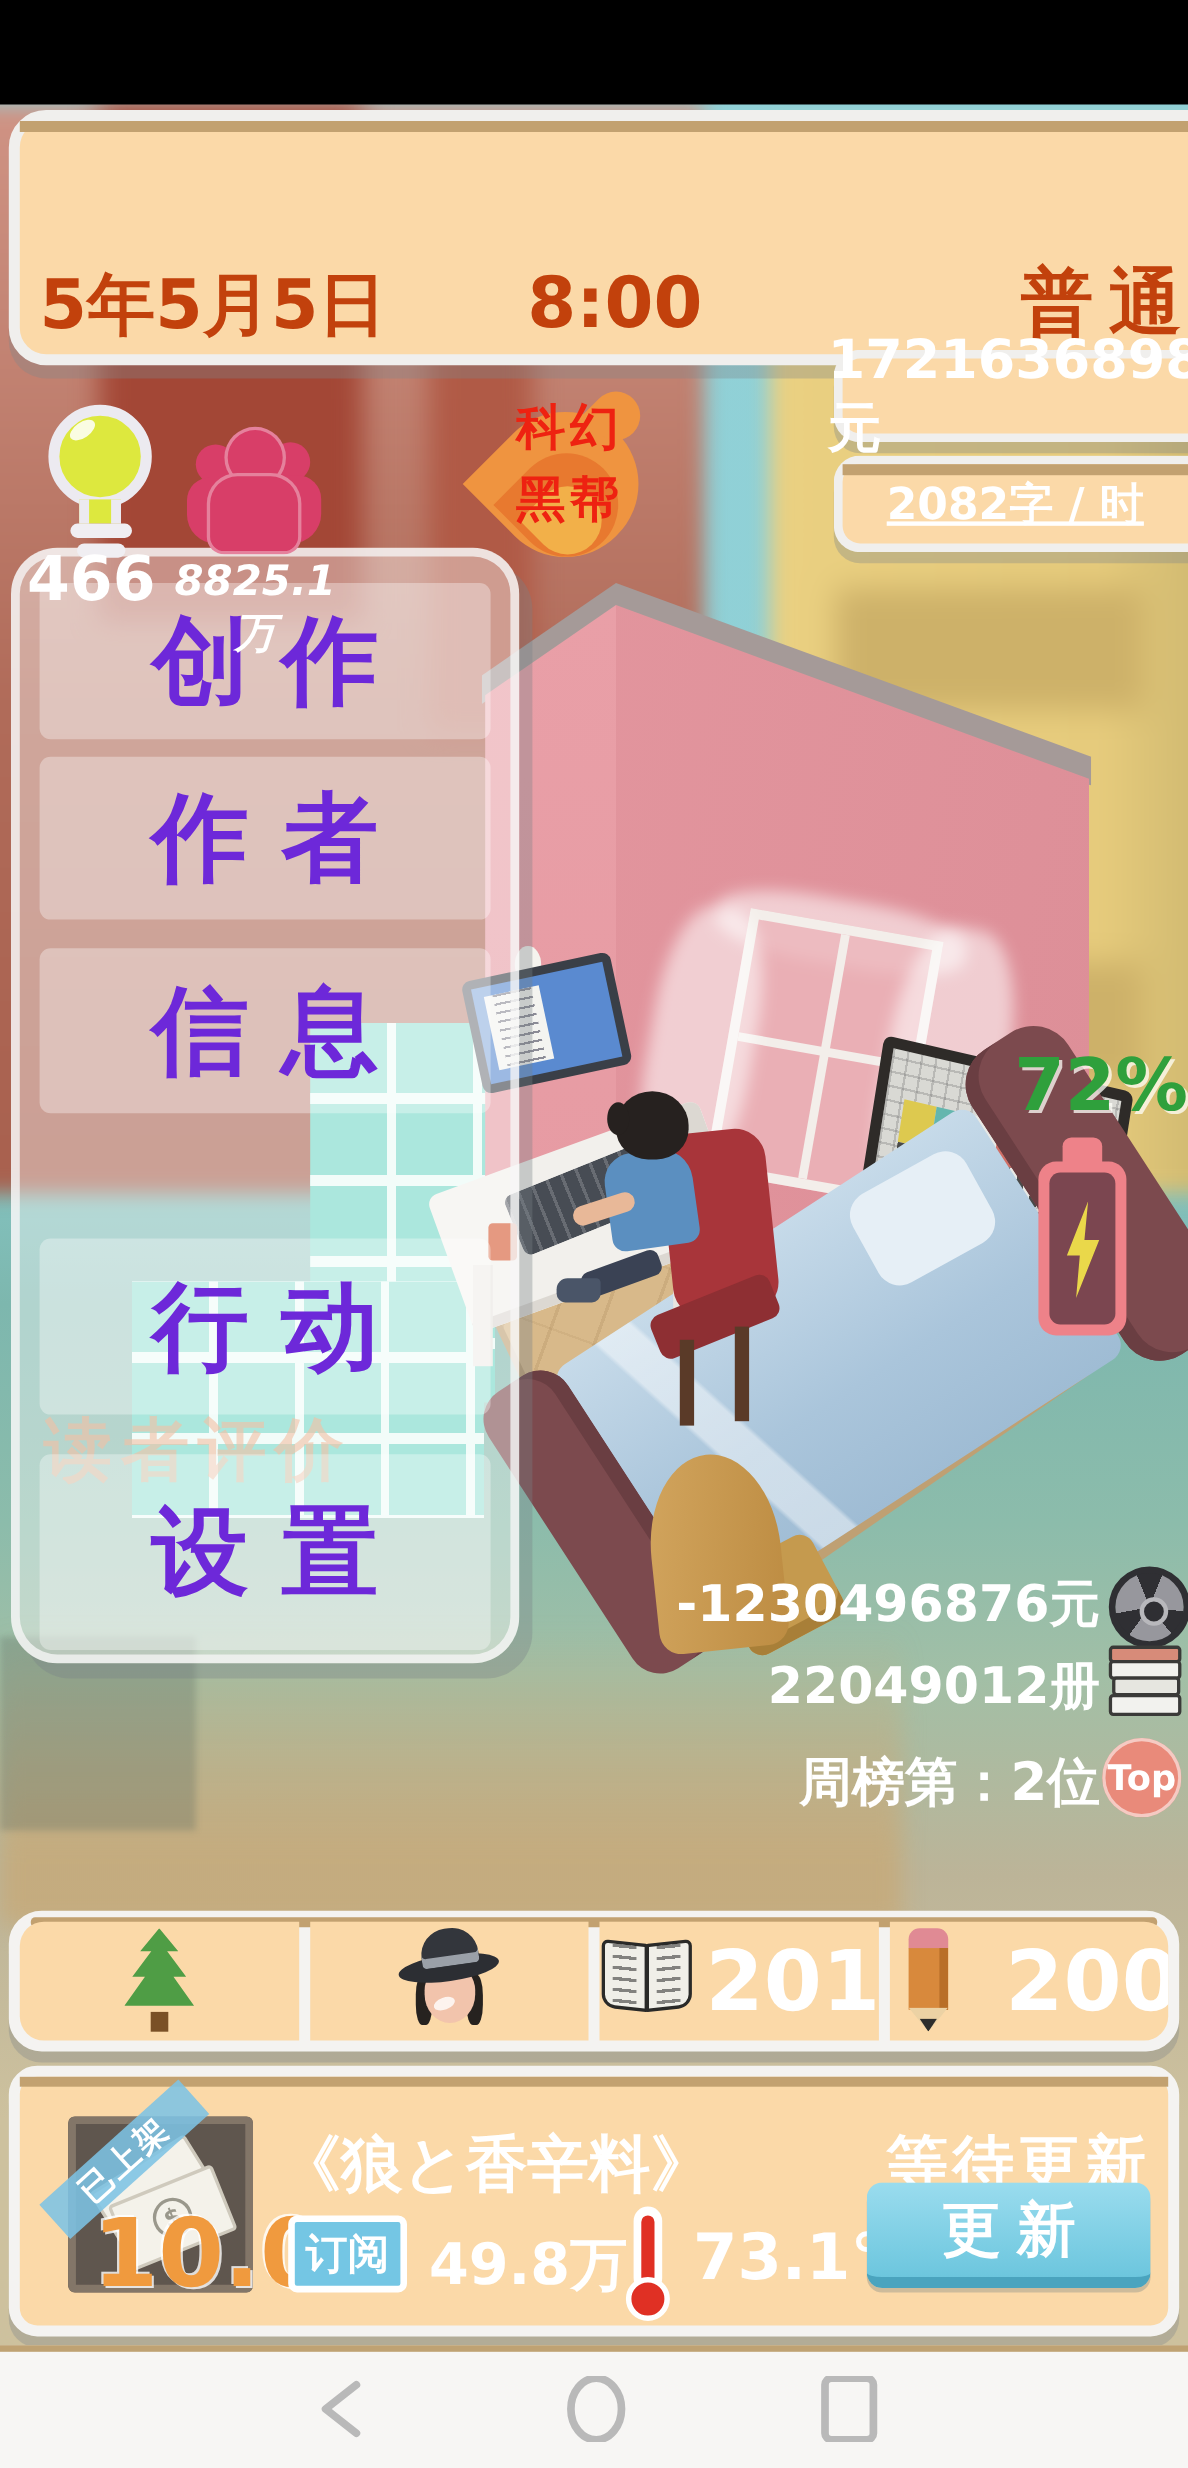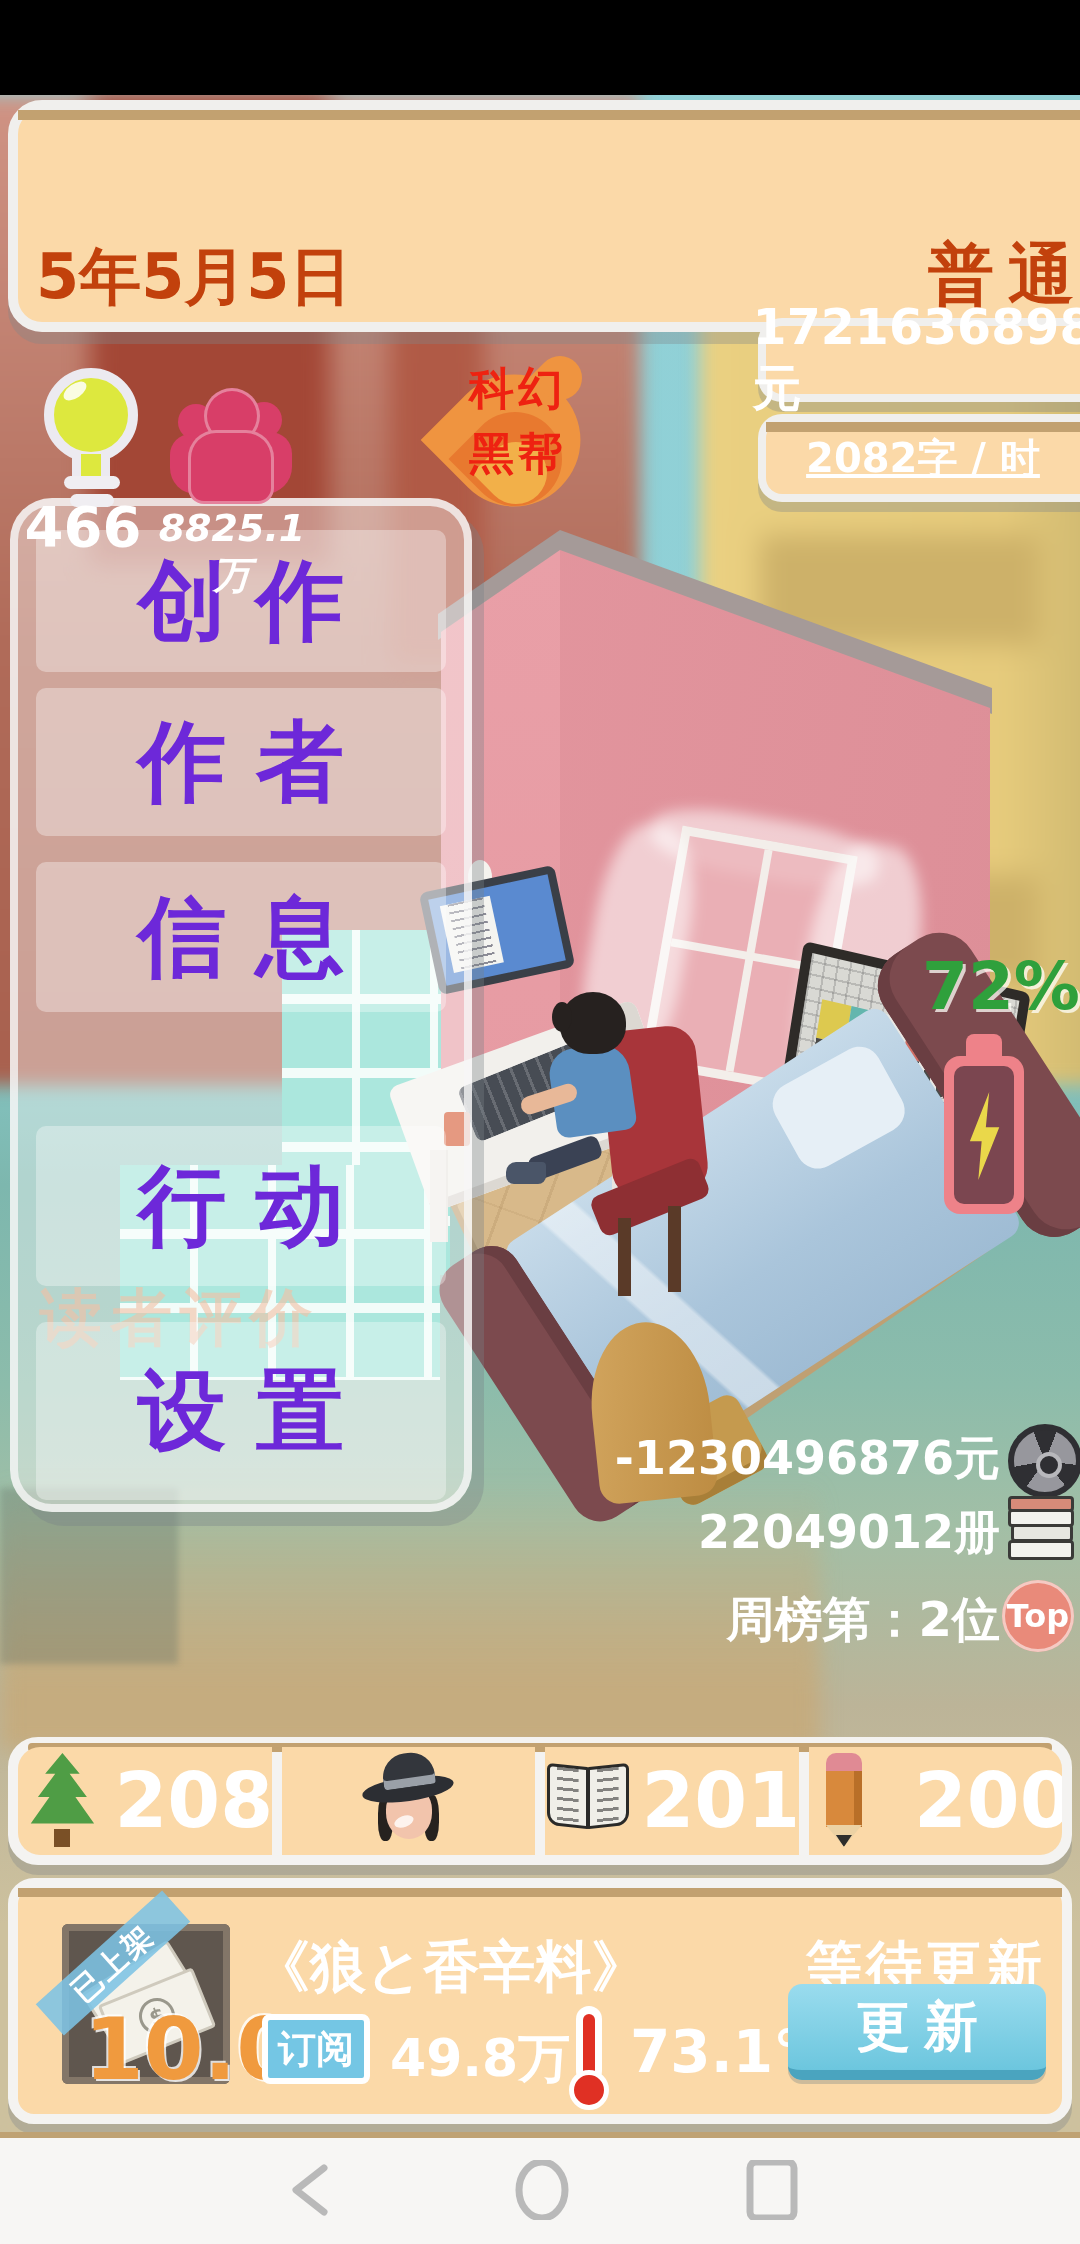"8:00" span.txt { html: none -> <span>8:00</span> }
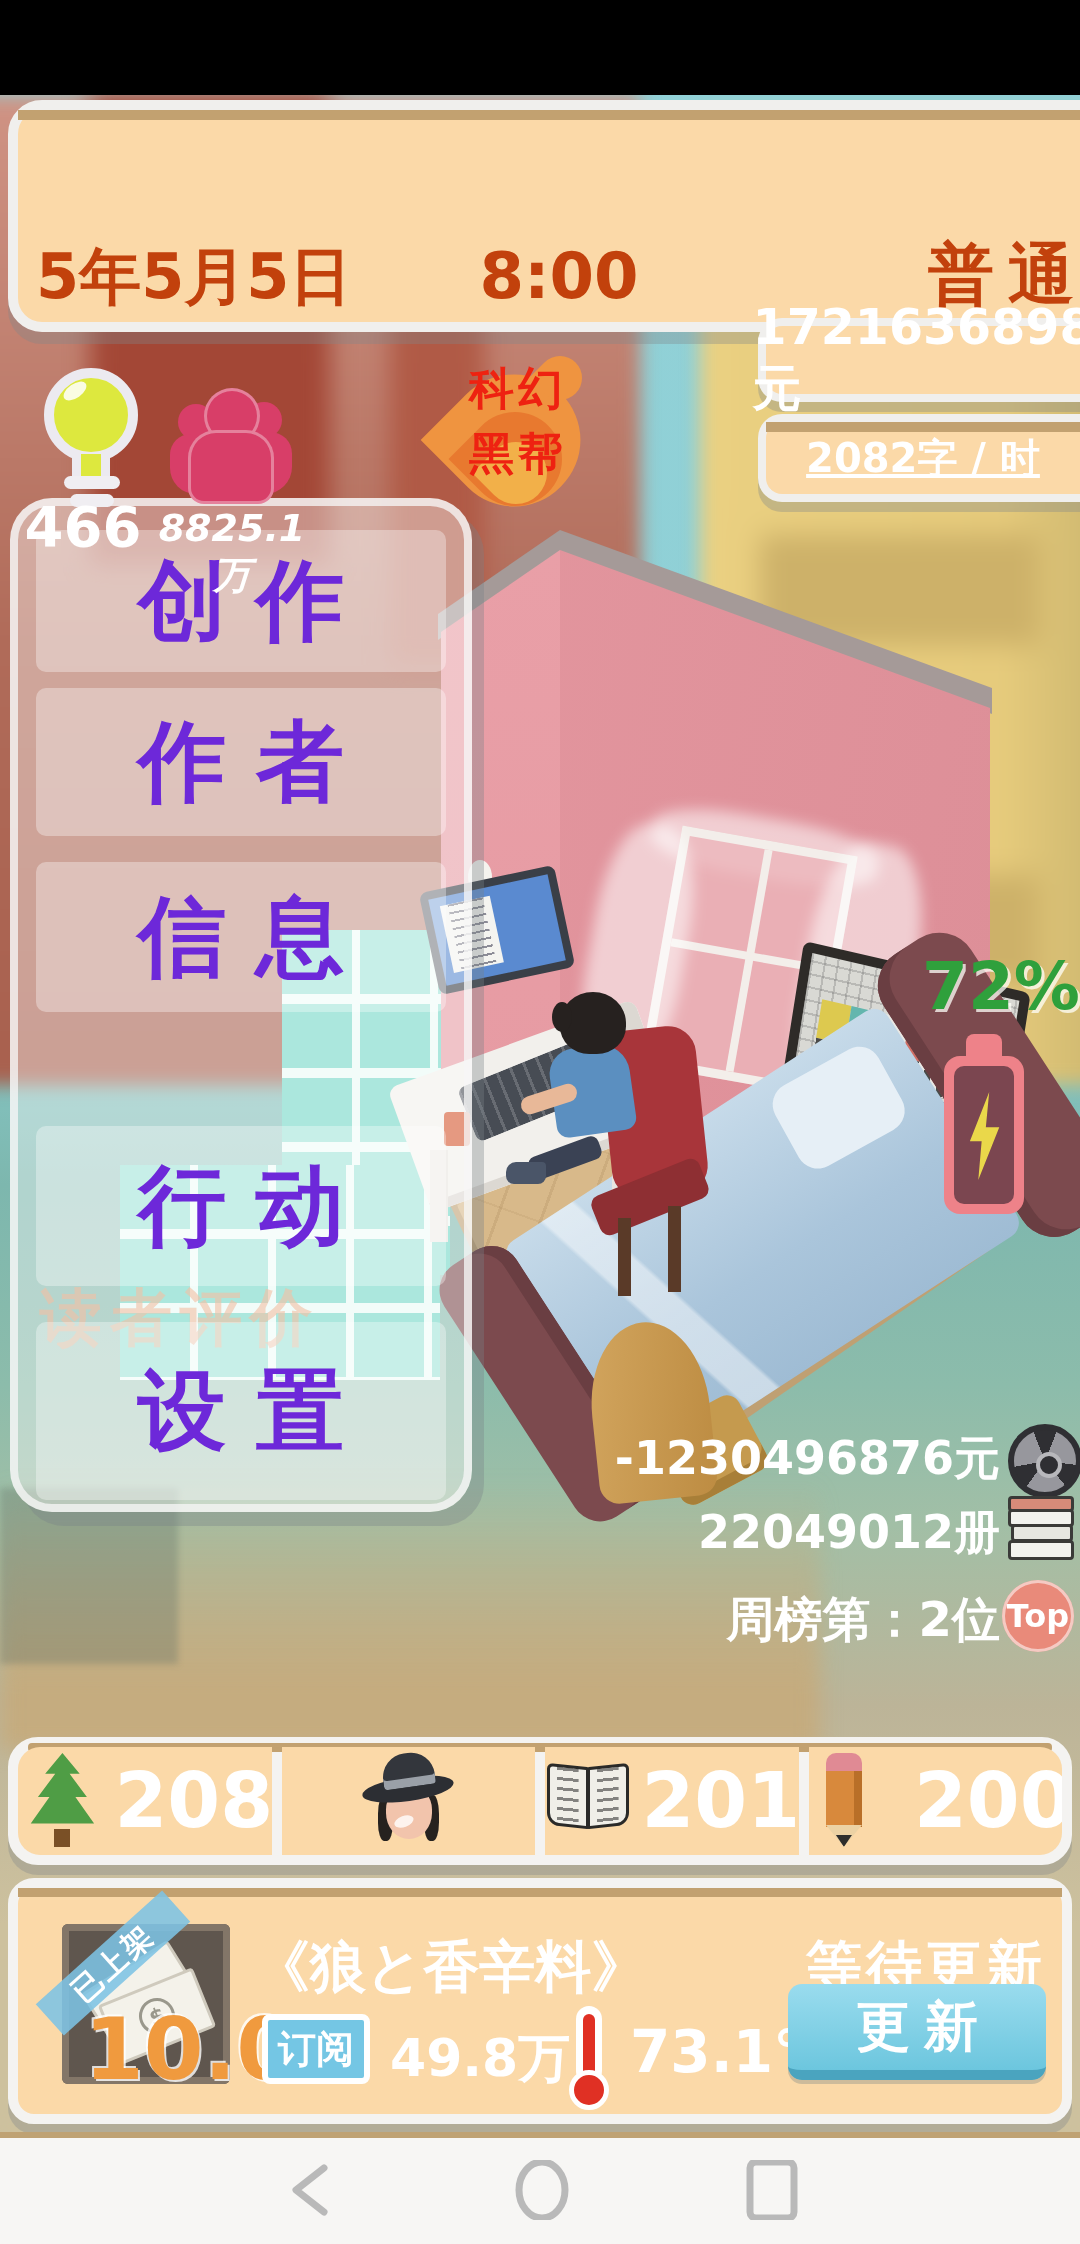"208" span.res-num { html: <span>208</span> -> none }
